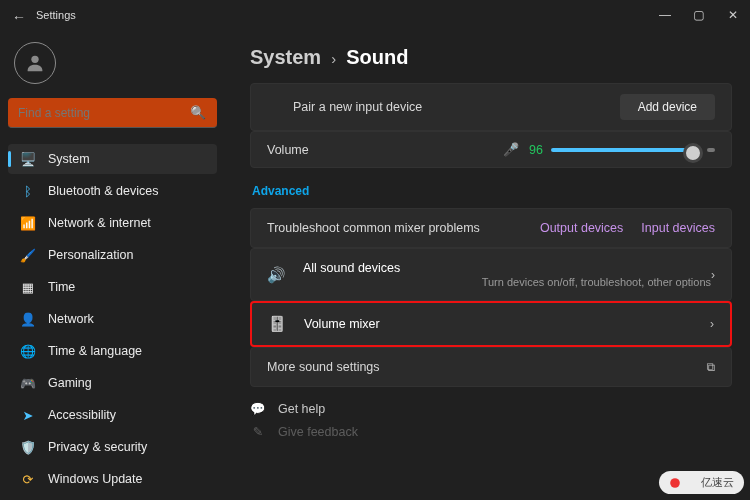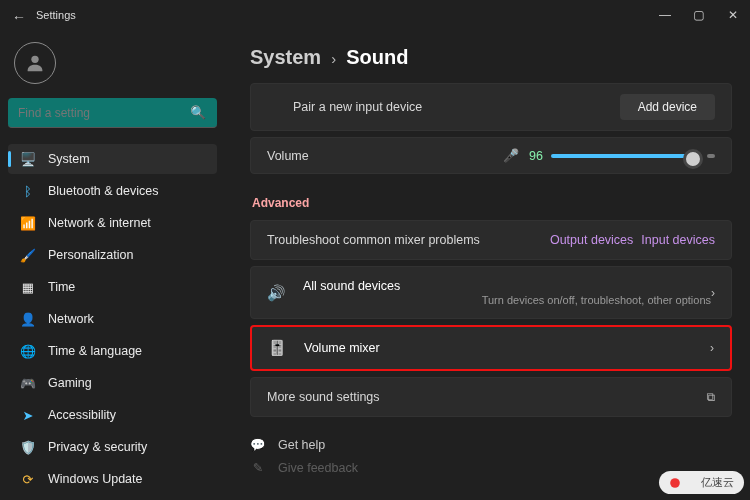"Find a setting" .search { background: #0f766e -> #c2410c }
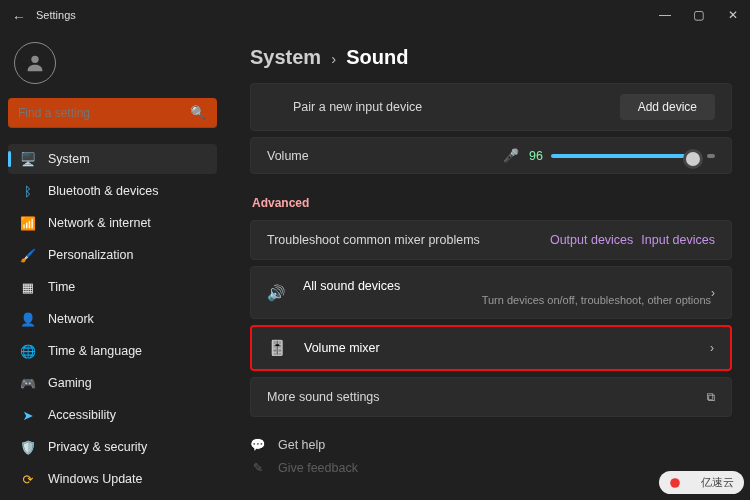"Pair a new input device" .card { margin-bottom: 6px -> 0 }
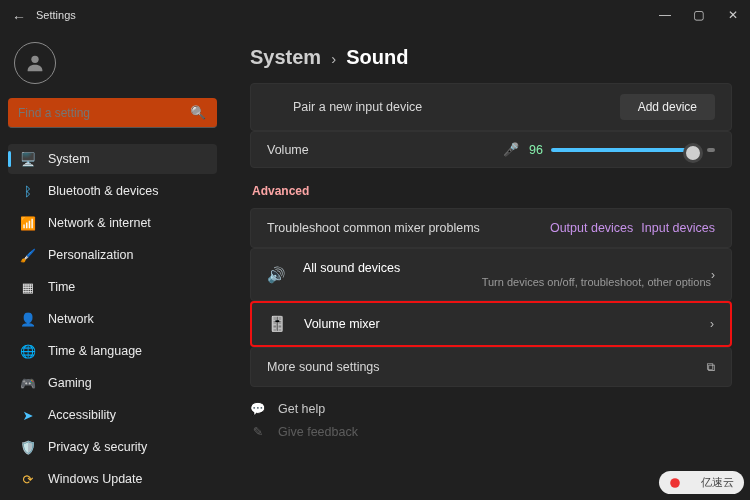"96" .volval { color: #86efac -> #22c55e }
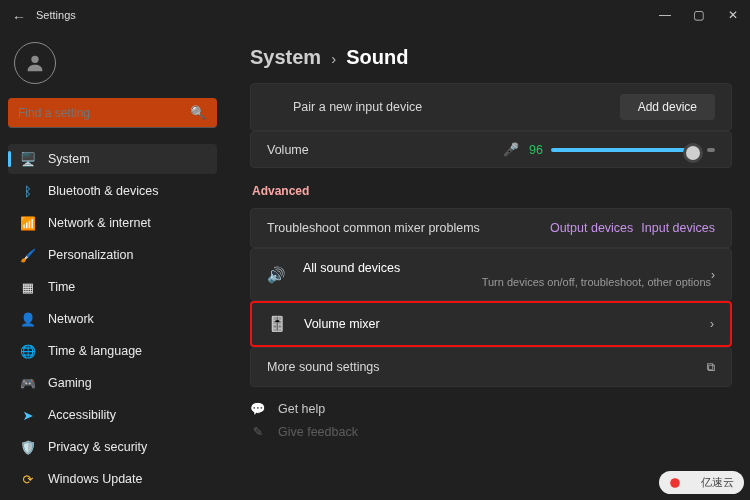"Advanced" .section-label { color: #fca5a5 -> #0ea5e9 }
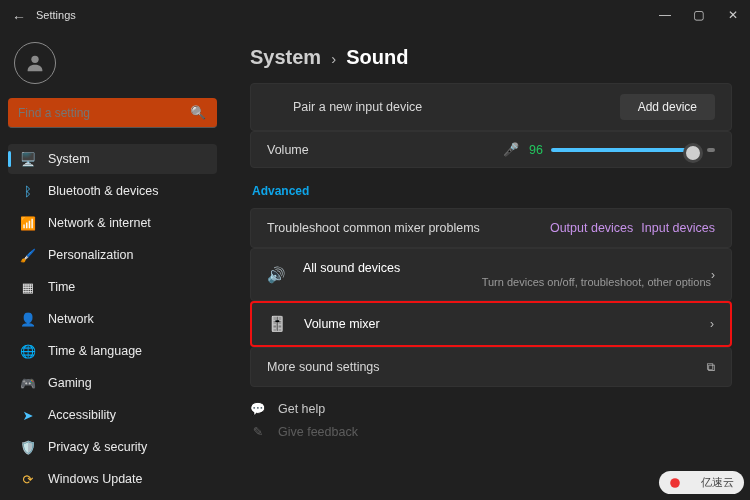"Output devices" .linkrow { gap: 8px -> 18px }
